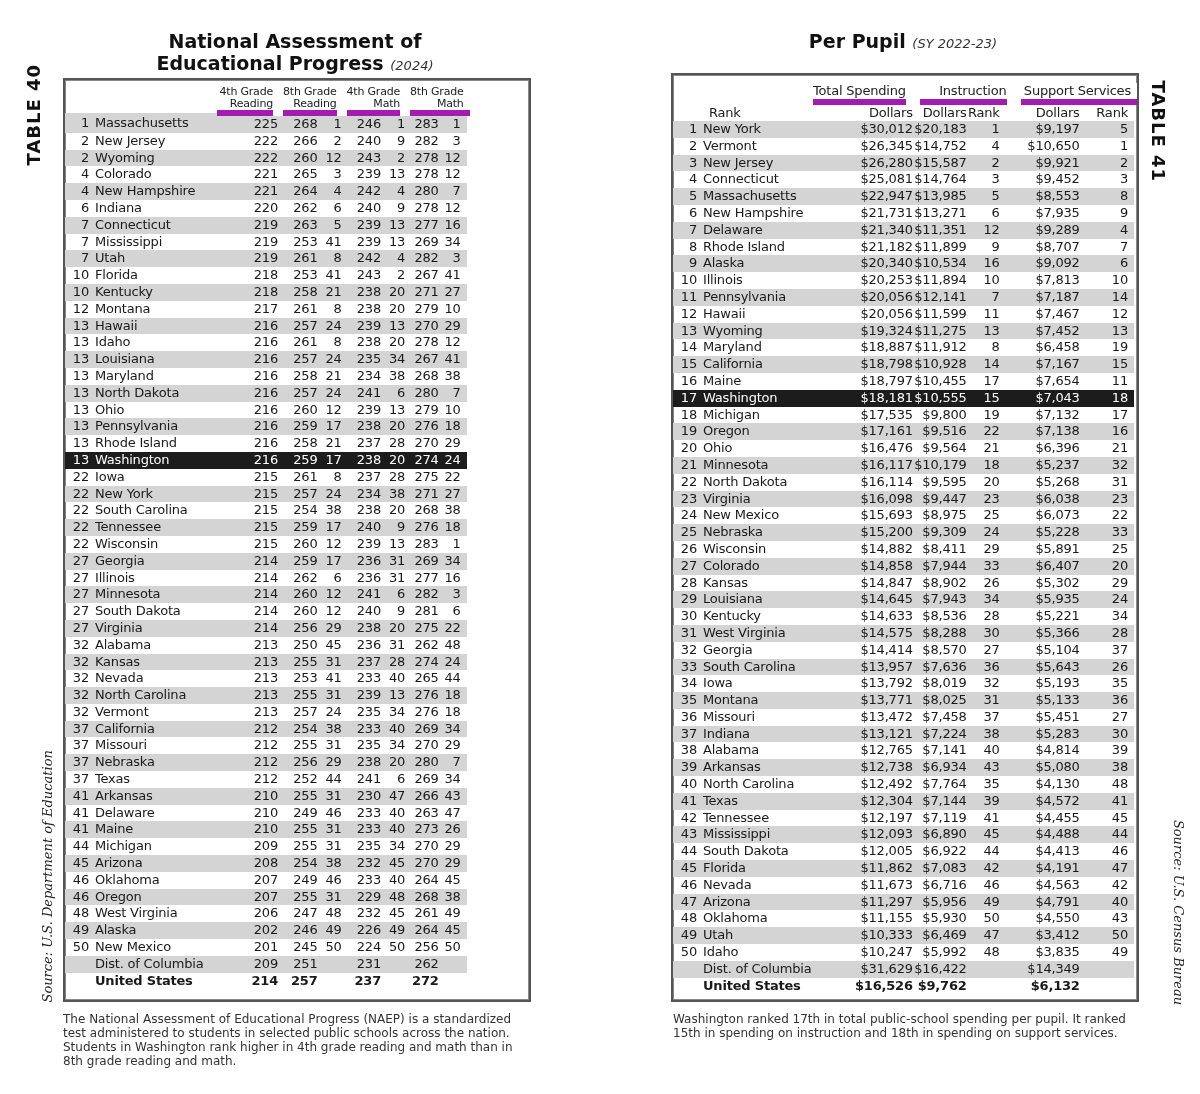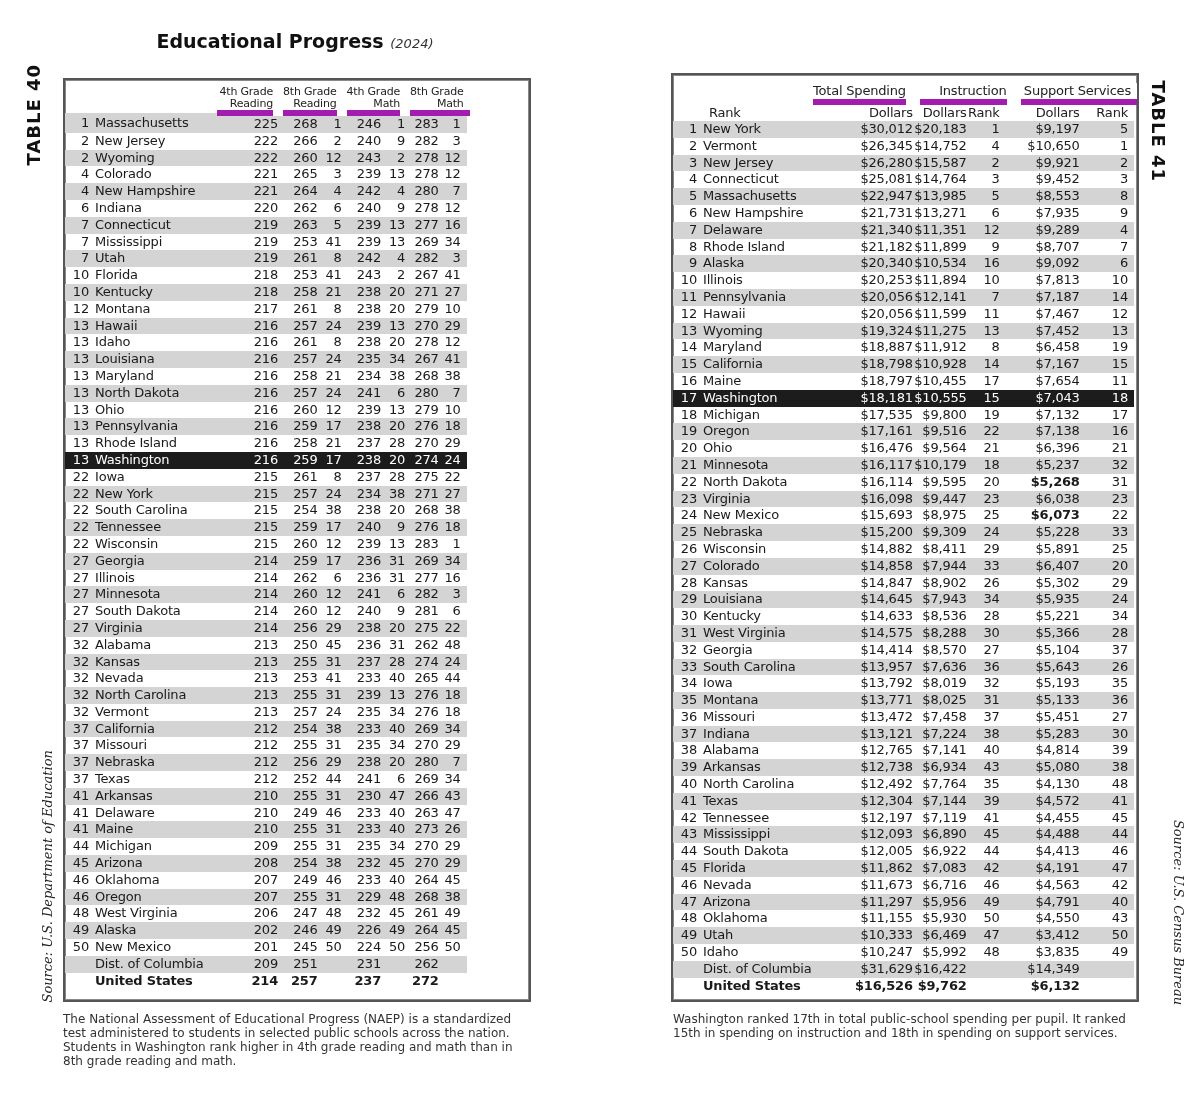"National Assessment of" div { html: none -> <div>National Assessment of</div> }
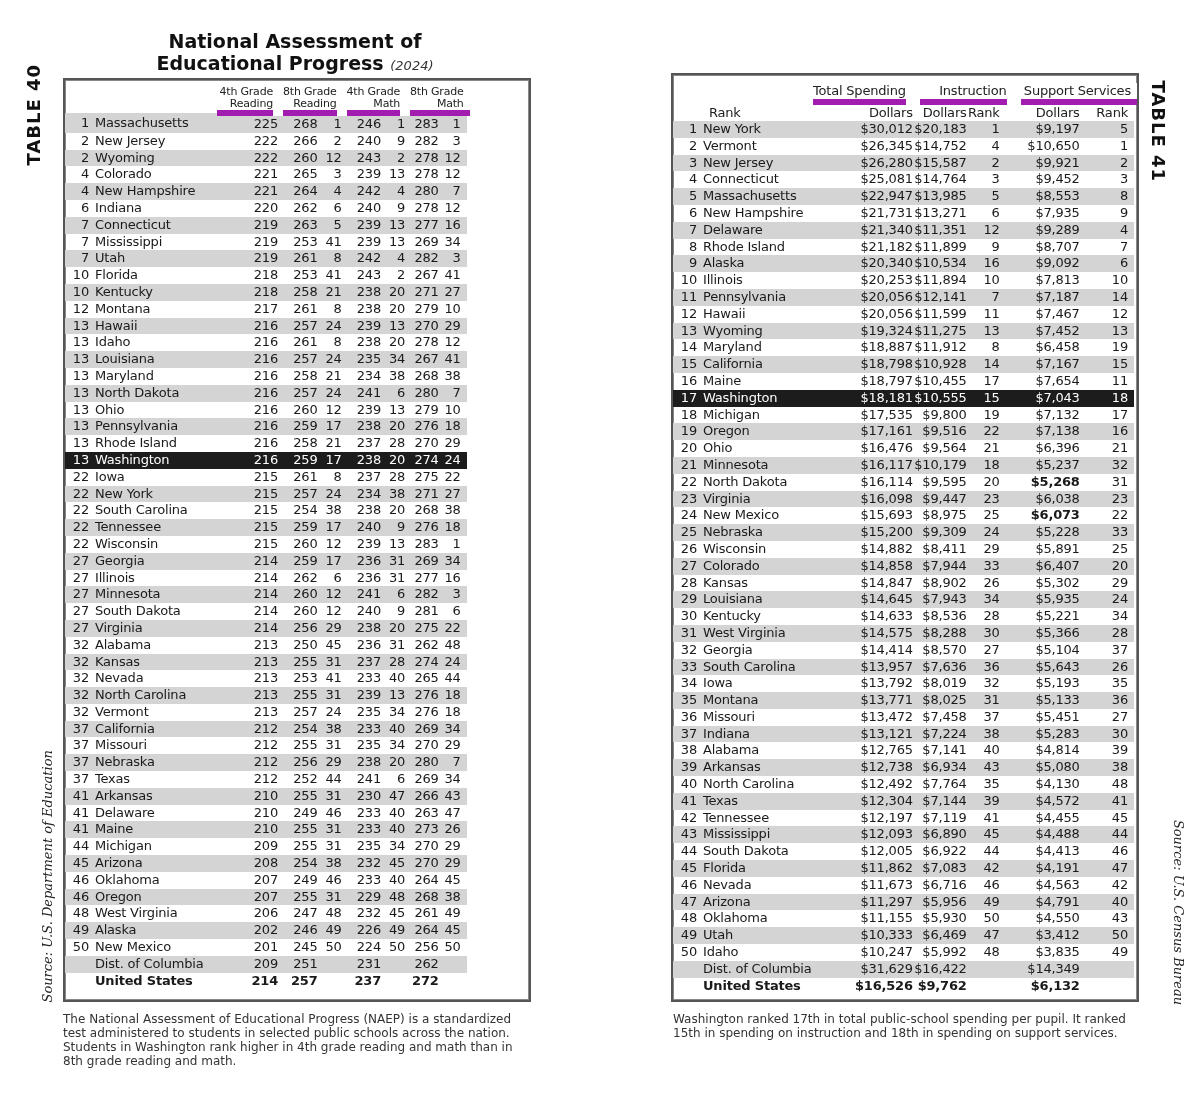"Per Pupil (SY 2022-23)" div { html: none -> <div> <span>Per Pupil</span> <span>(SY 2022-23)</span> </div> }
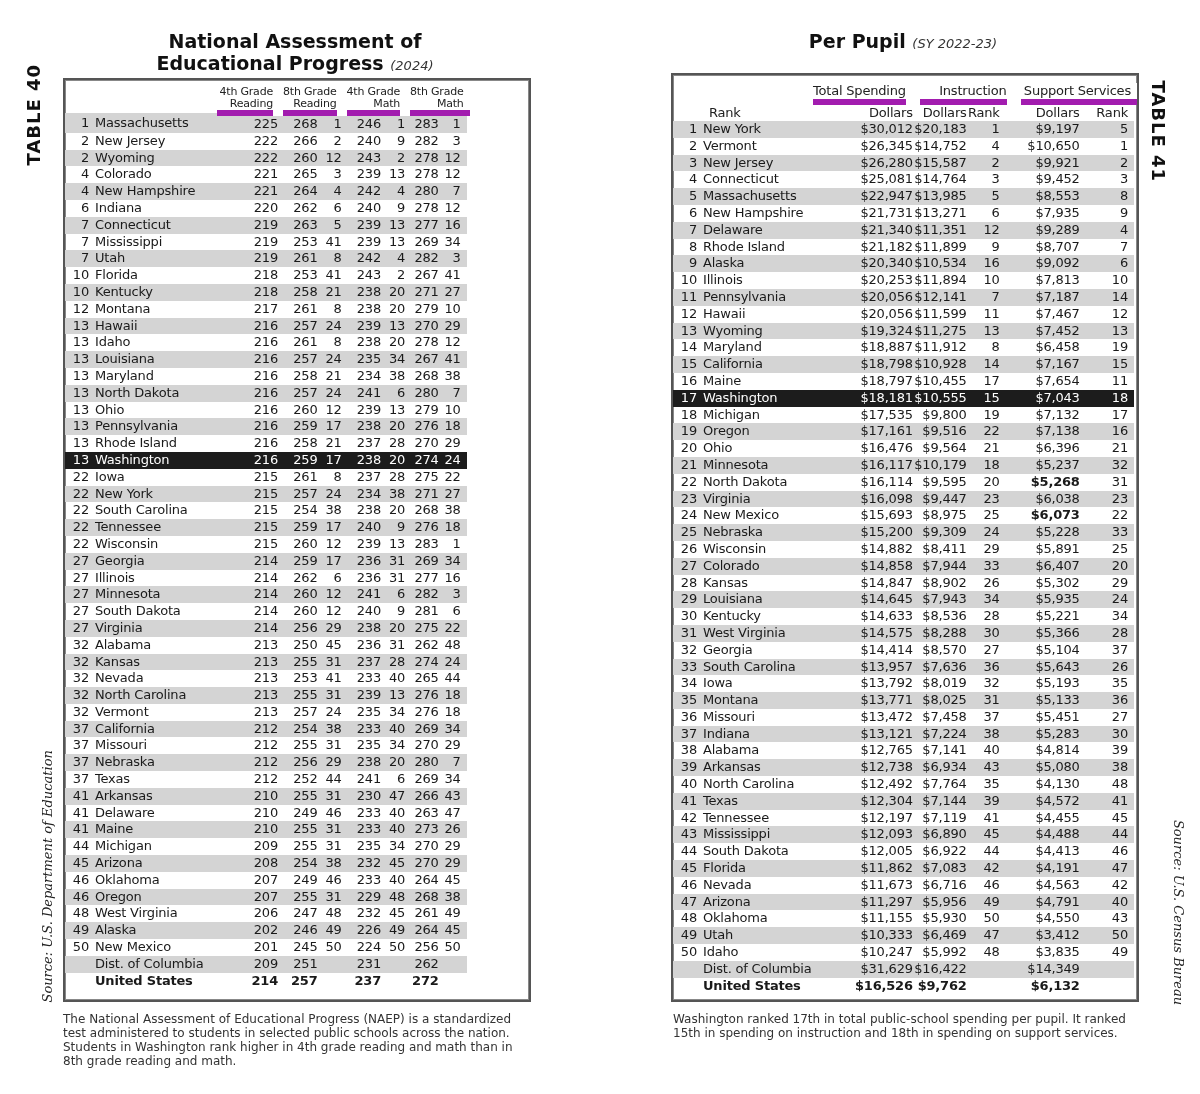"$5,268" td.num { font-weight: bold -> none }
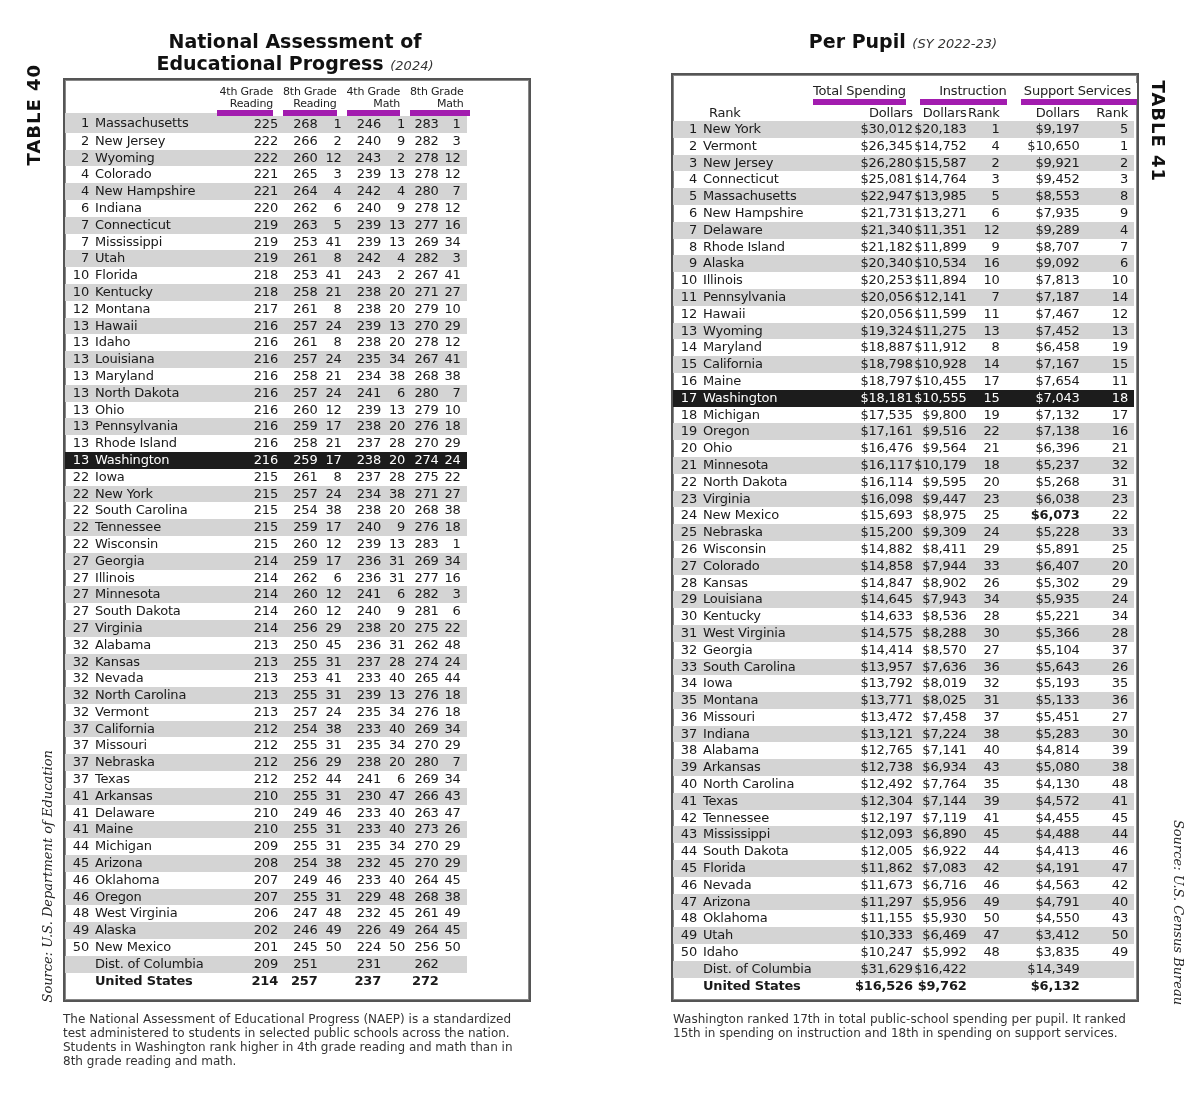"$6,073" td.num { font-weight: bold -> none }
